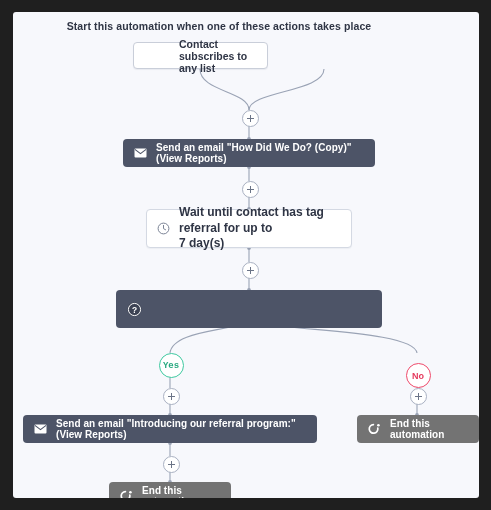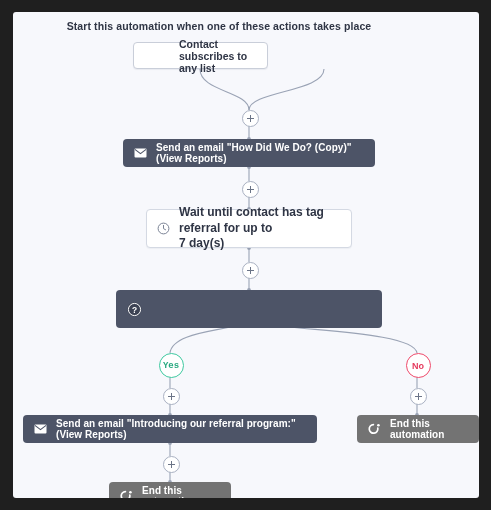"No" .badge.no { margin-top: none -> 10px }
